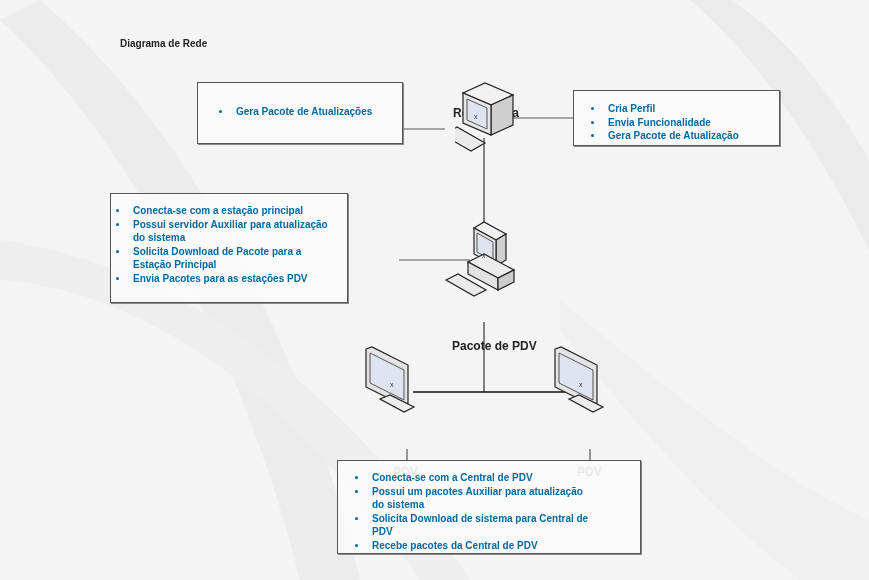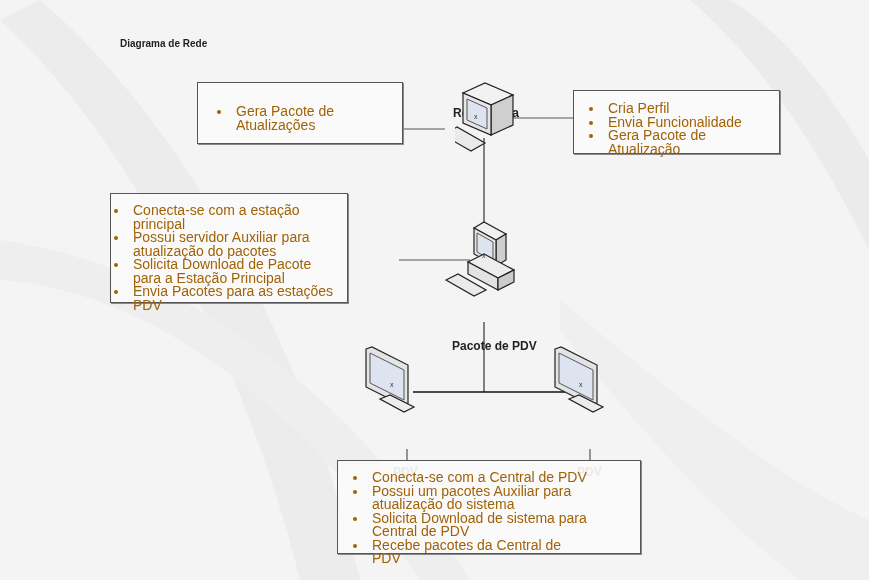"Gera Pacote de Atualizações" .box ul { color: #a16207 -> #0369a1; font-size: 14px -> 10px; font-weight: none -> bold }
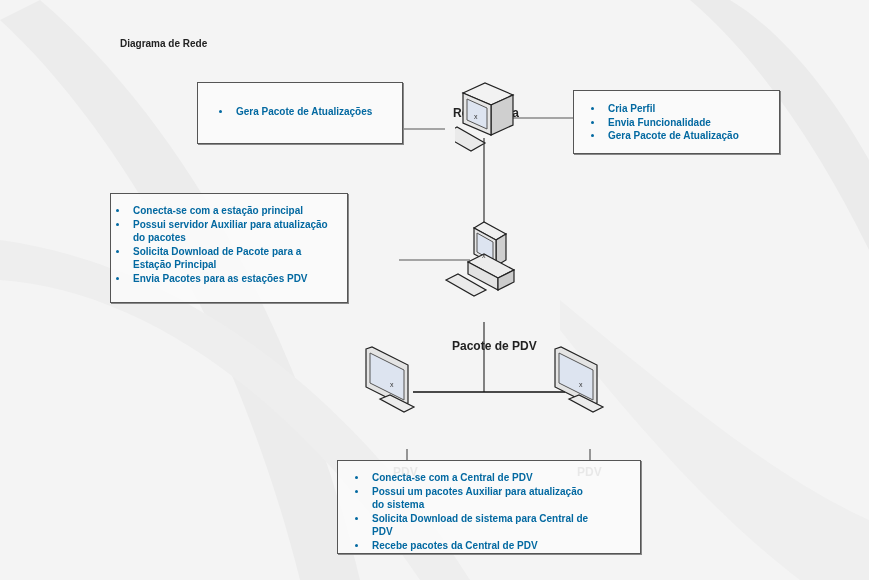"Cria Perfil" div.box { height: 64px -> 56px }
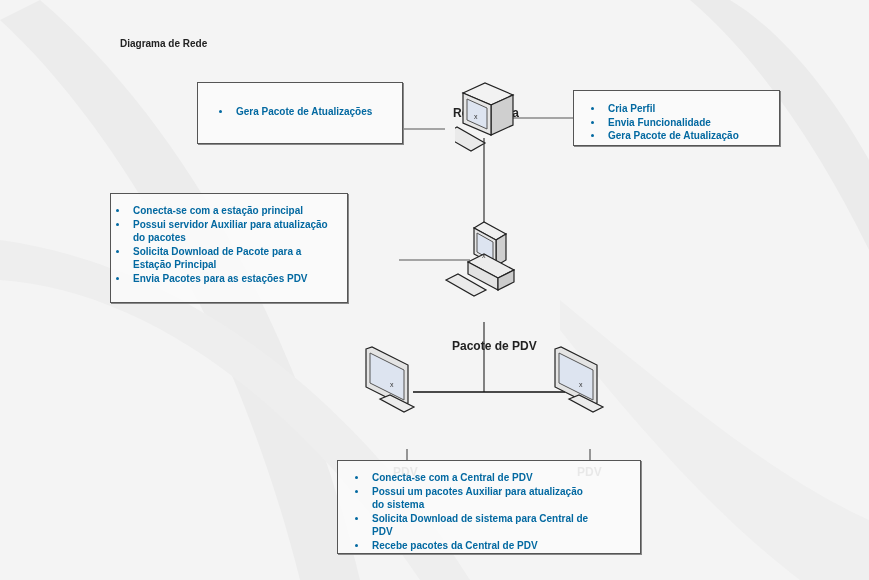"Possui servidor Auxiliar para" li { text: pacotes -> sistema }
